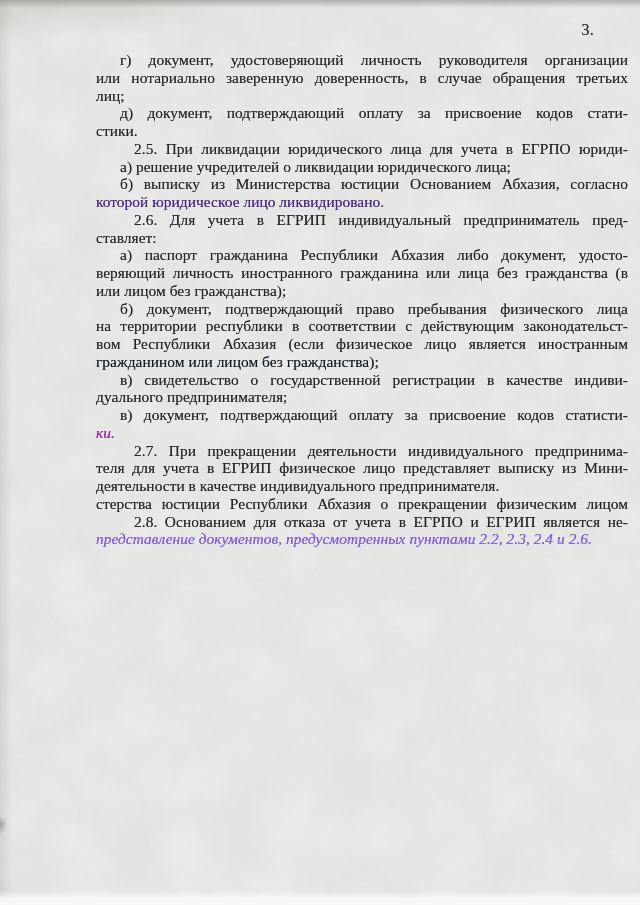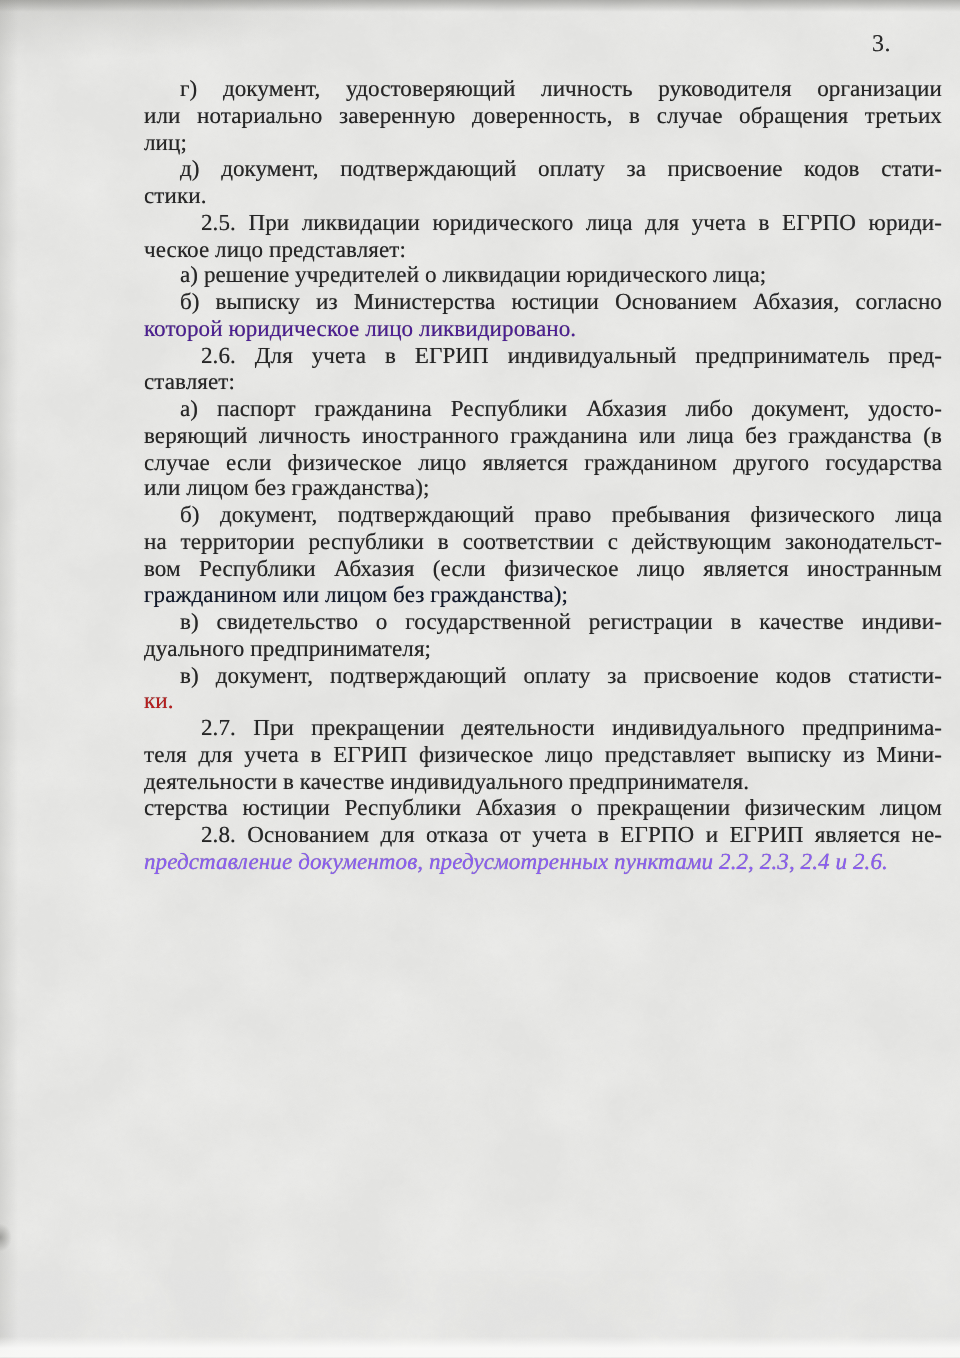"ческое лицо представляет:" div.line { html: <div>ческое лицо представляет:</div> -> none }
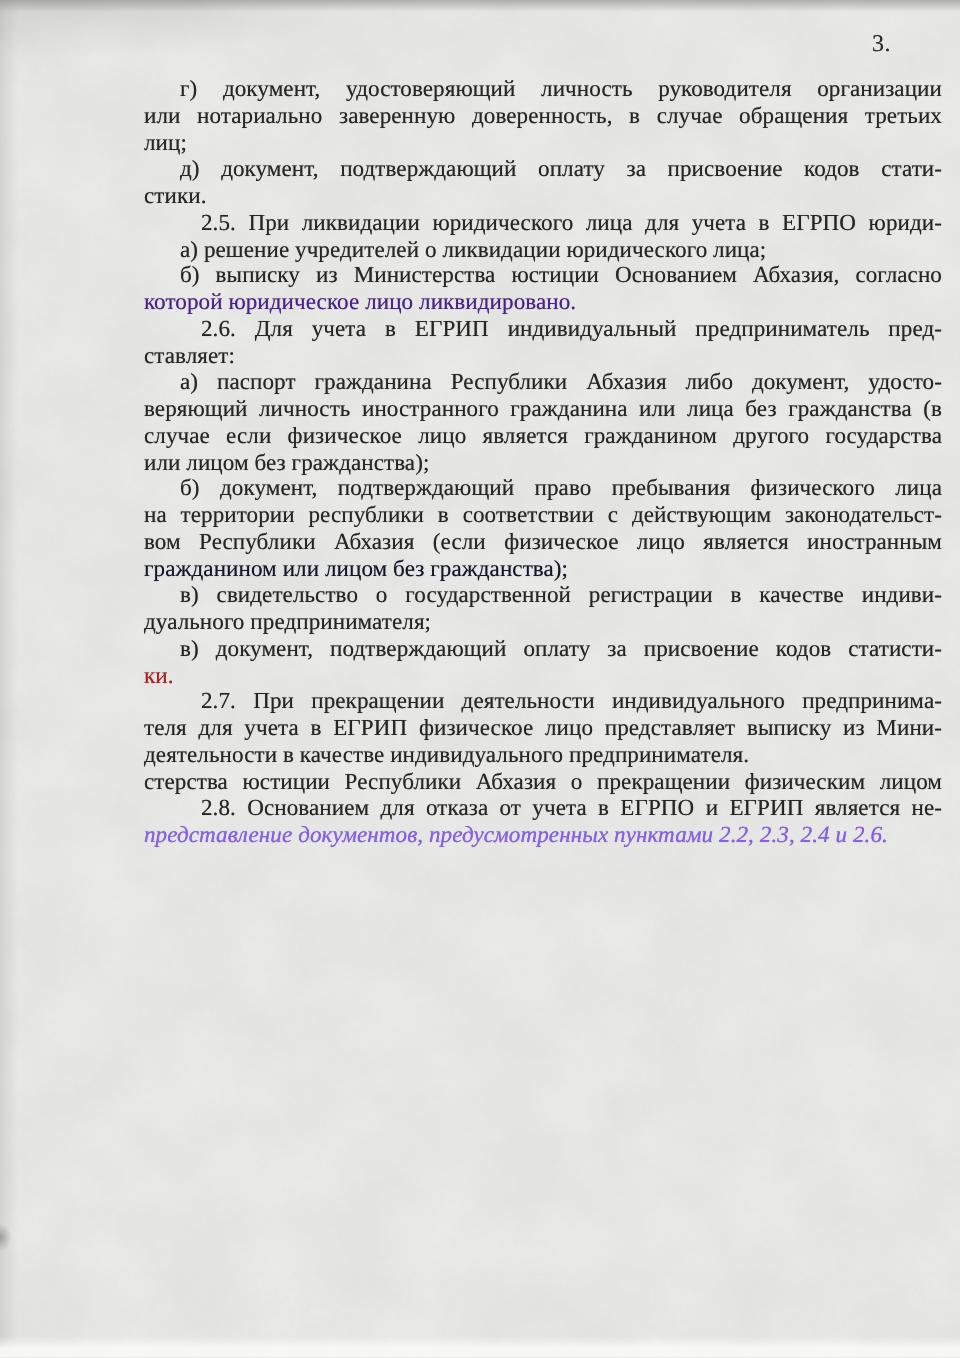"случае если физическое лицо является" div.line { html: <div>случае если физическое лицо является гражданином другого государства</div> -> none }
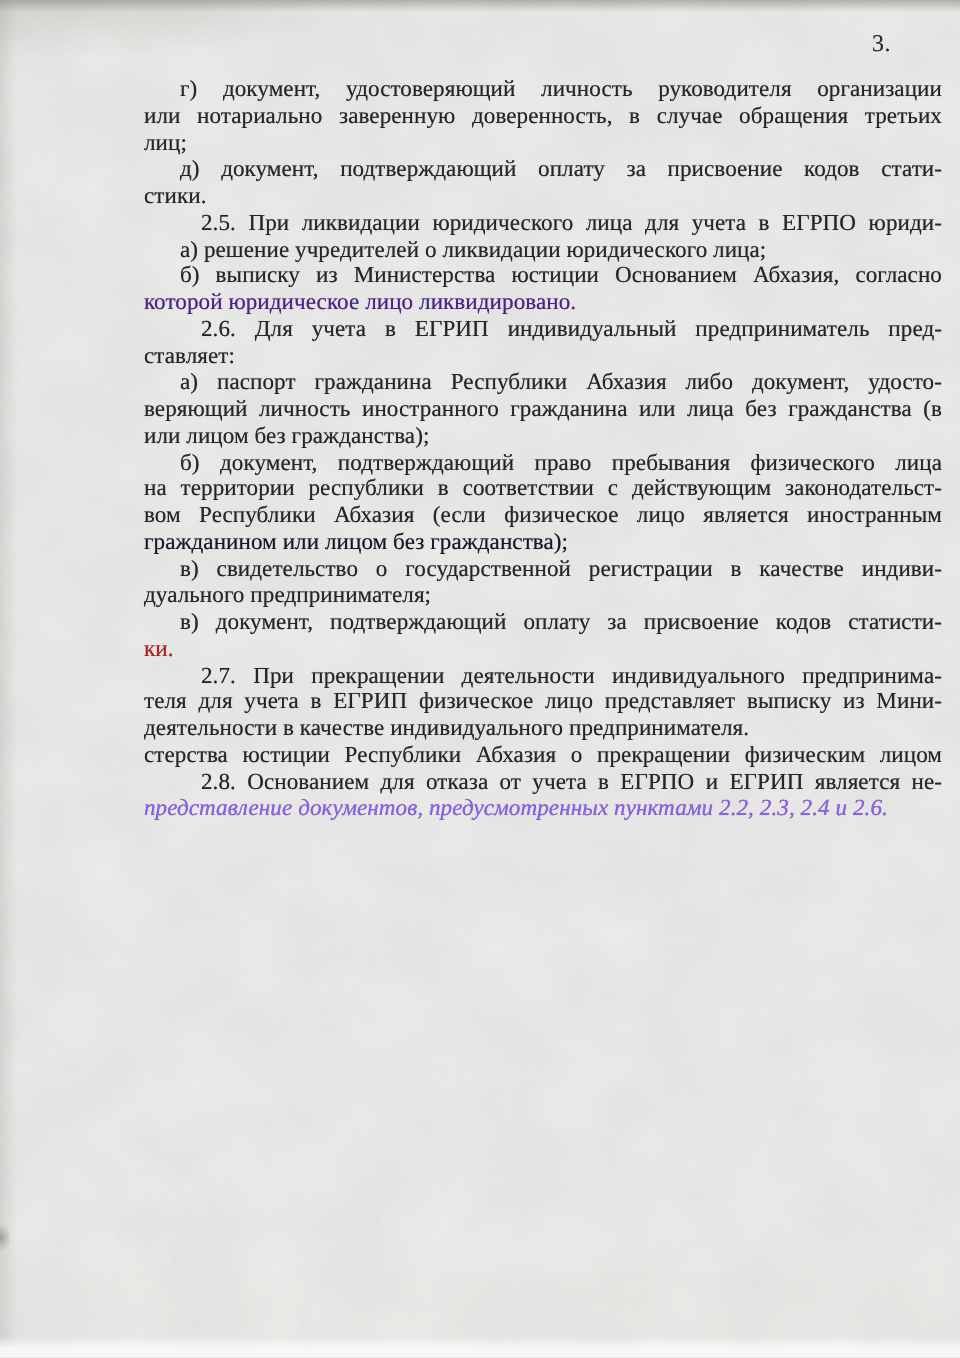"ки." div.line { color: #b91c1c -> #a21caf; font-style: none -> italic }
